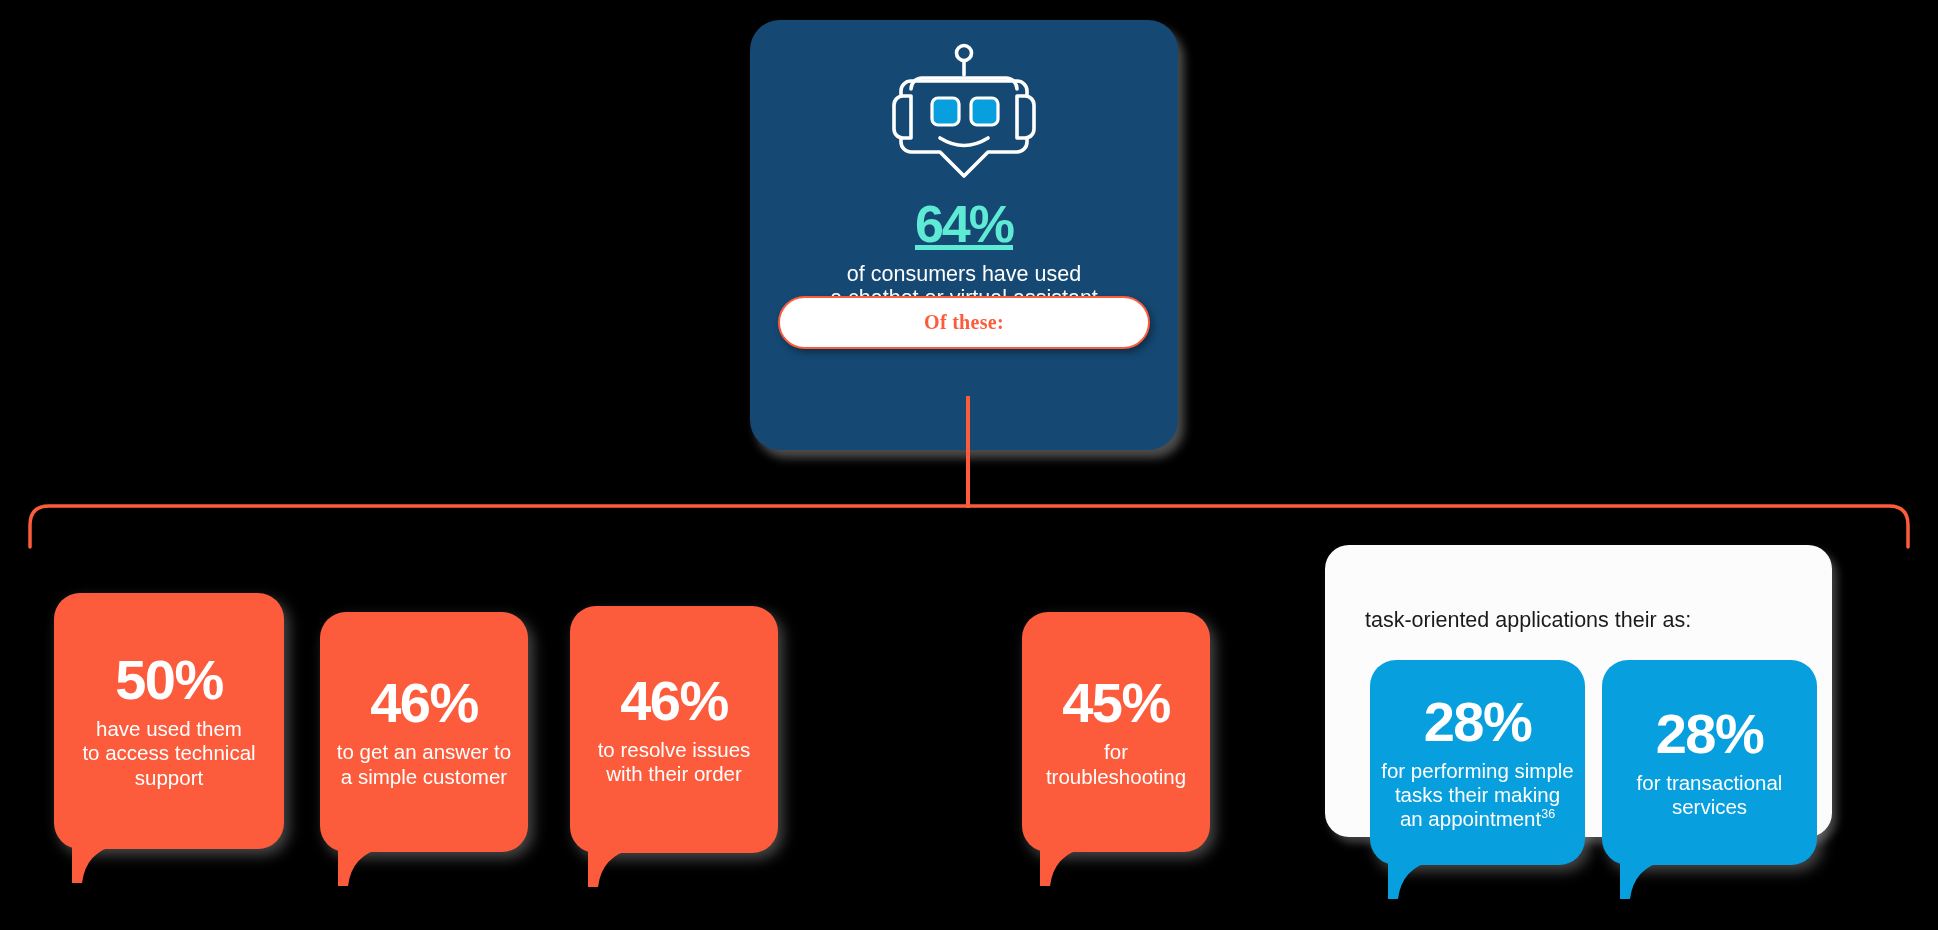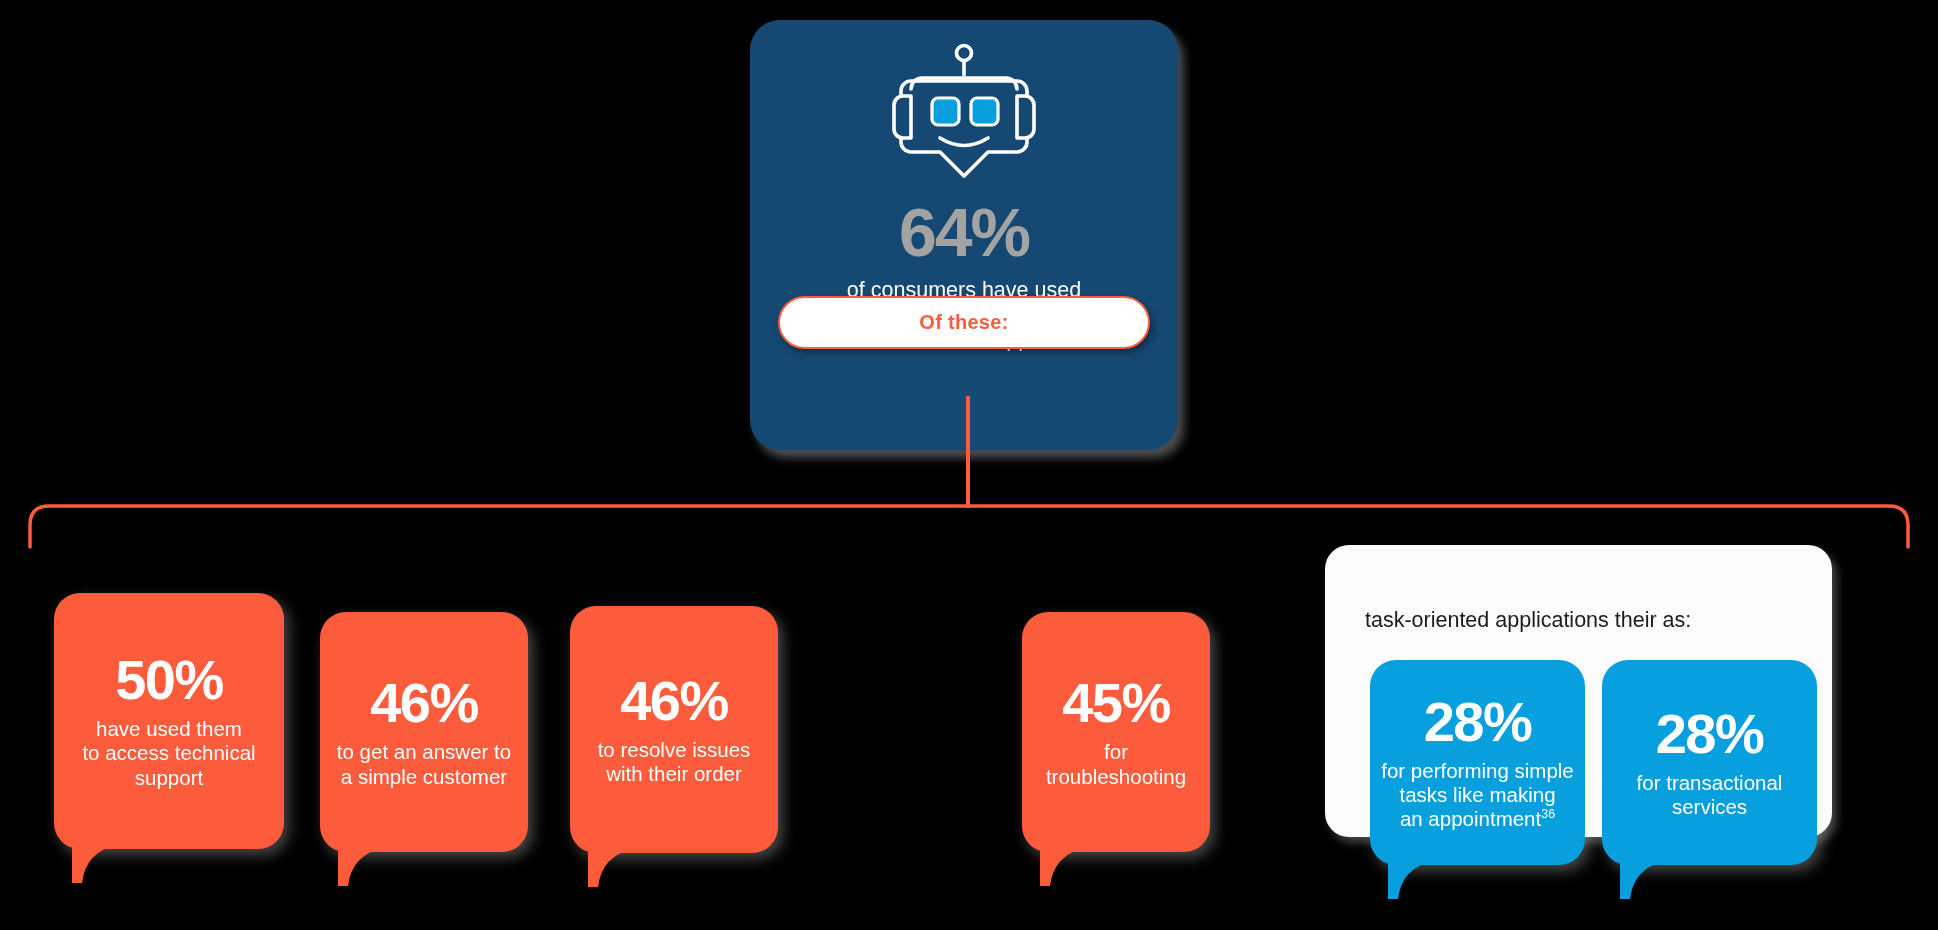"64%" .hero-stat { color: #a3a3a3 -> #5eead4; font-size: 68px -> 52px; text-decoration: none -> underline }
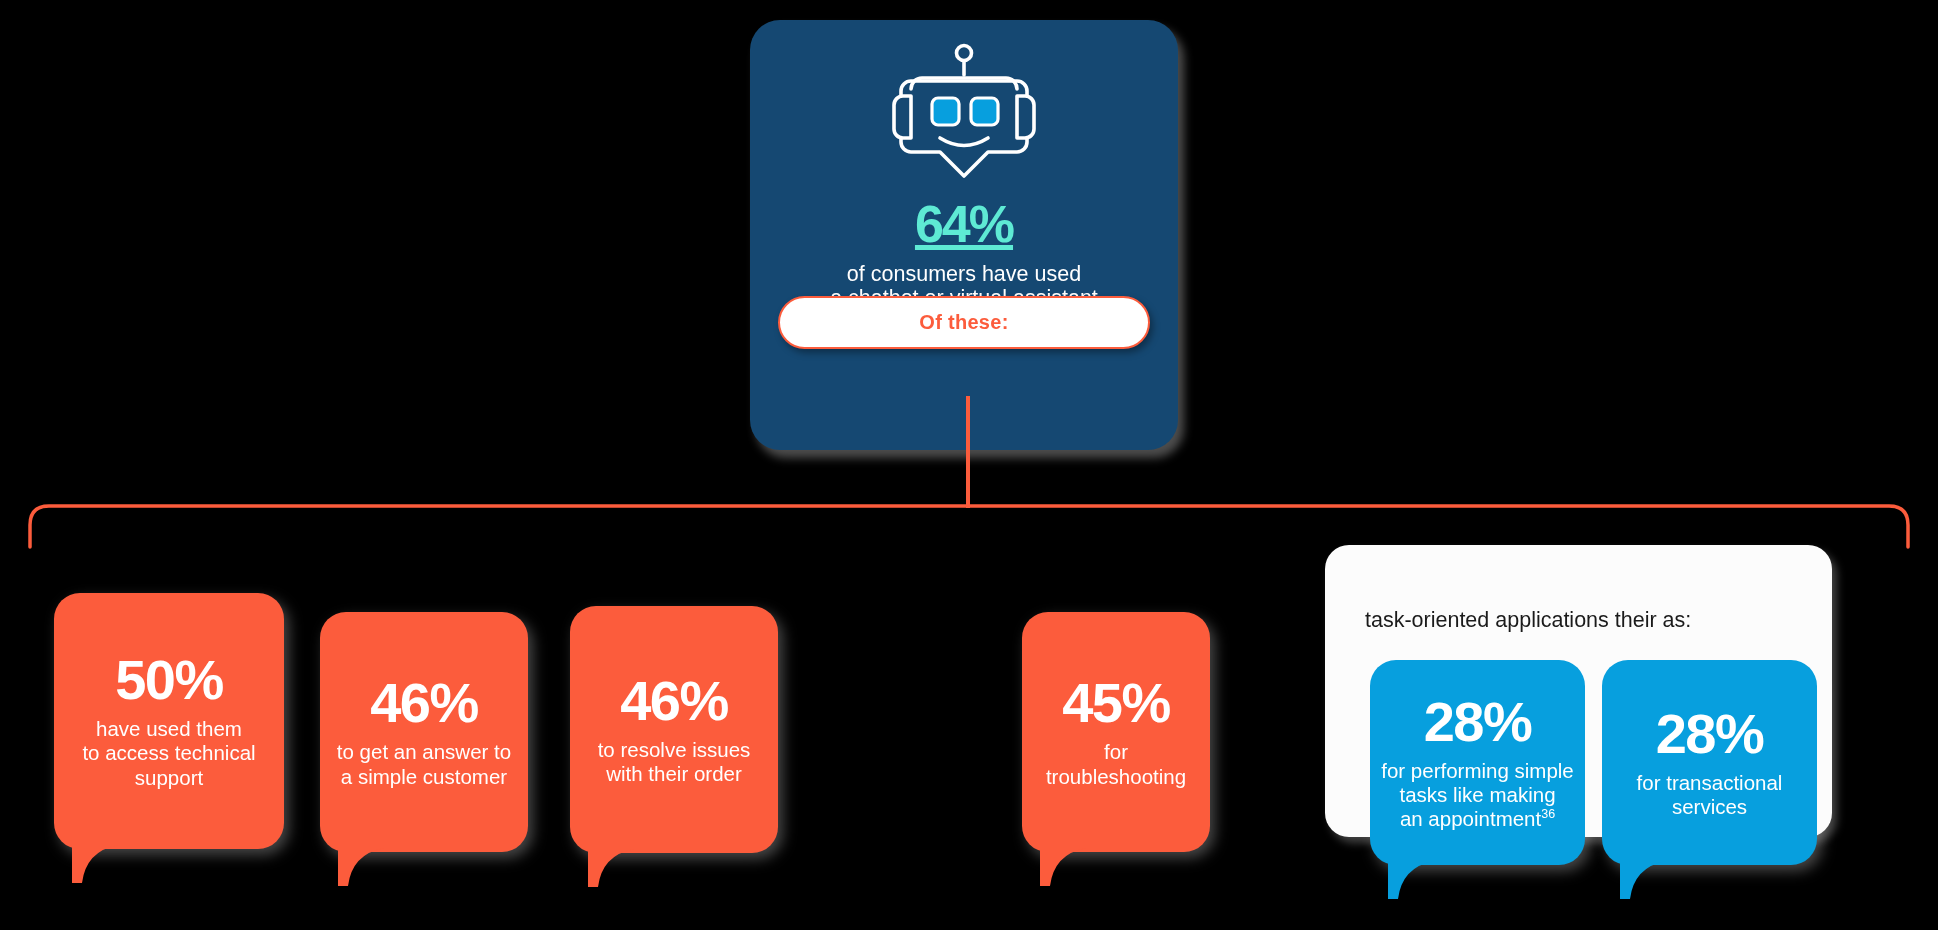"Of these:" #of-these-pill { font-family: none -> Liberation Serif, serif }
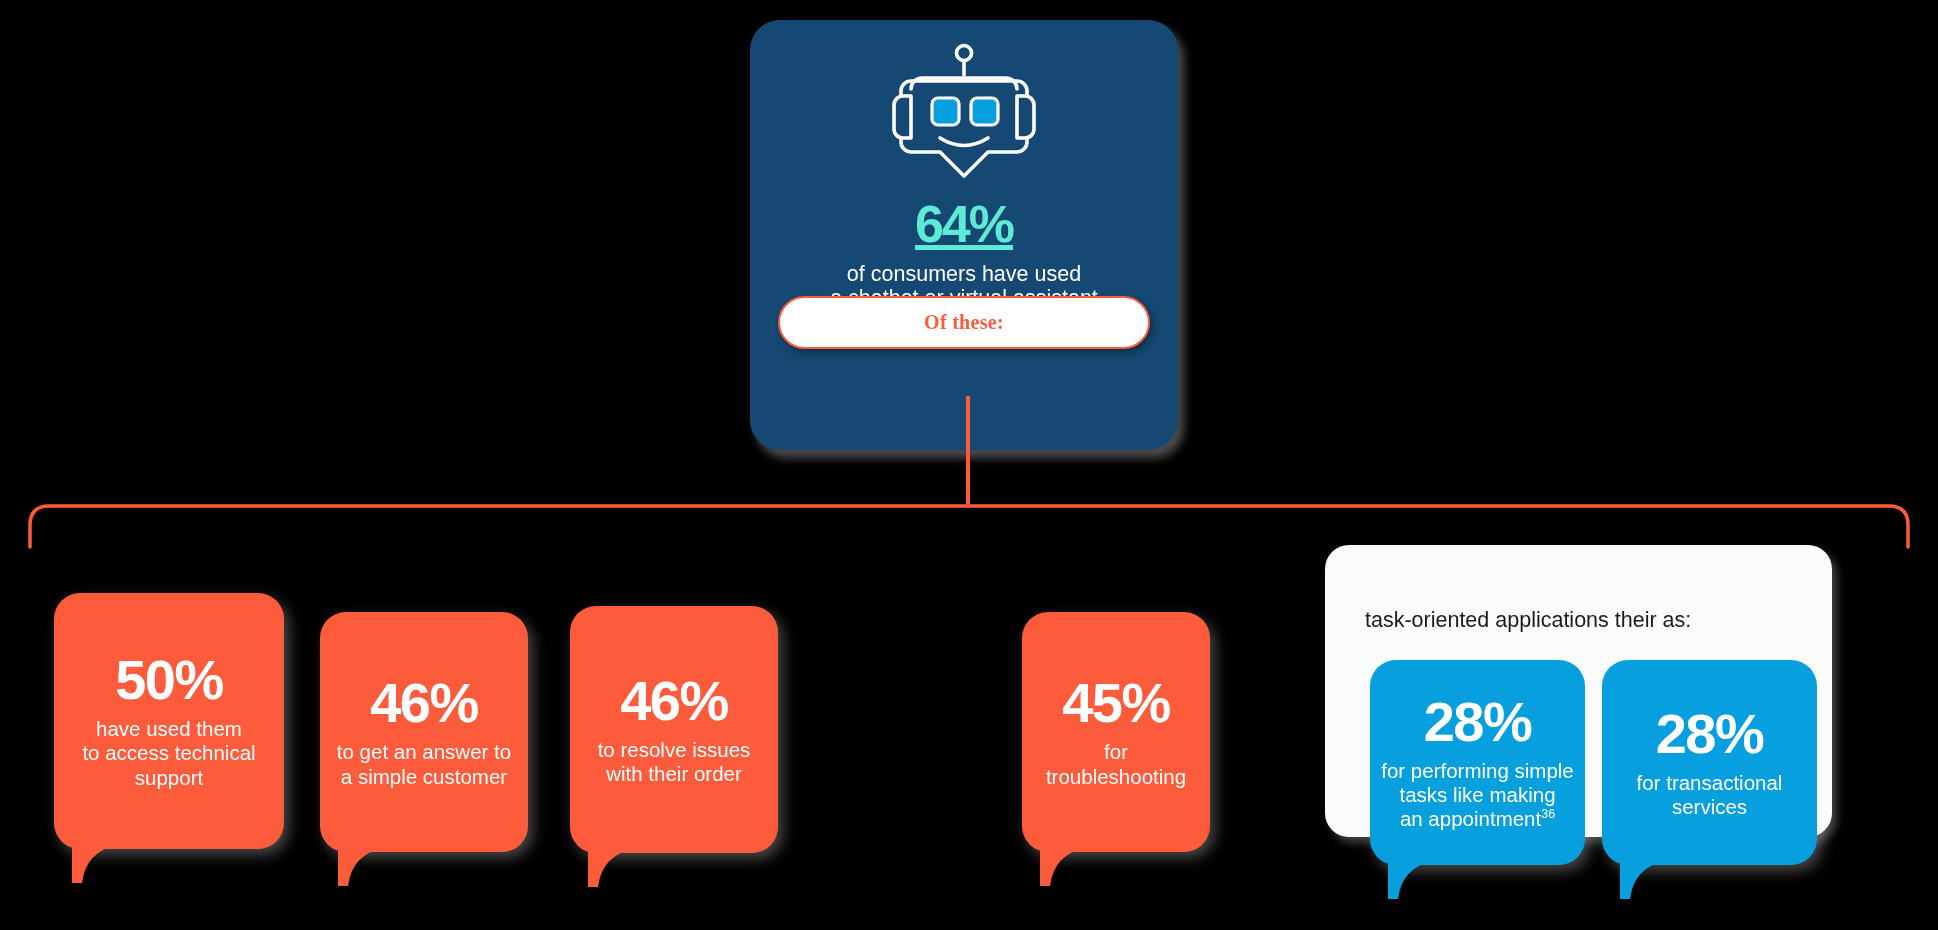"tasks like making" span { text: like -> their }
